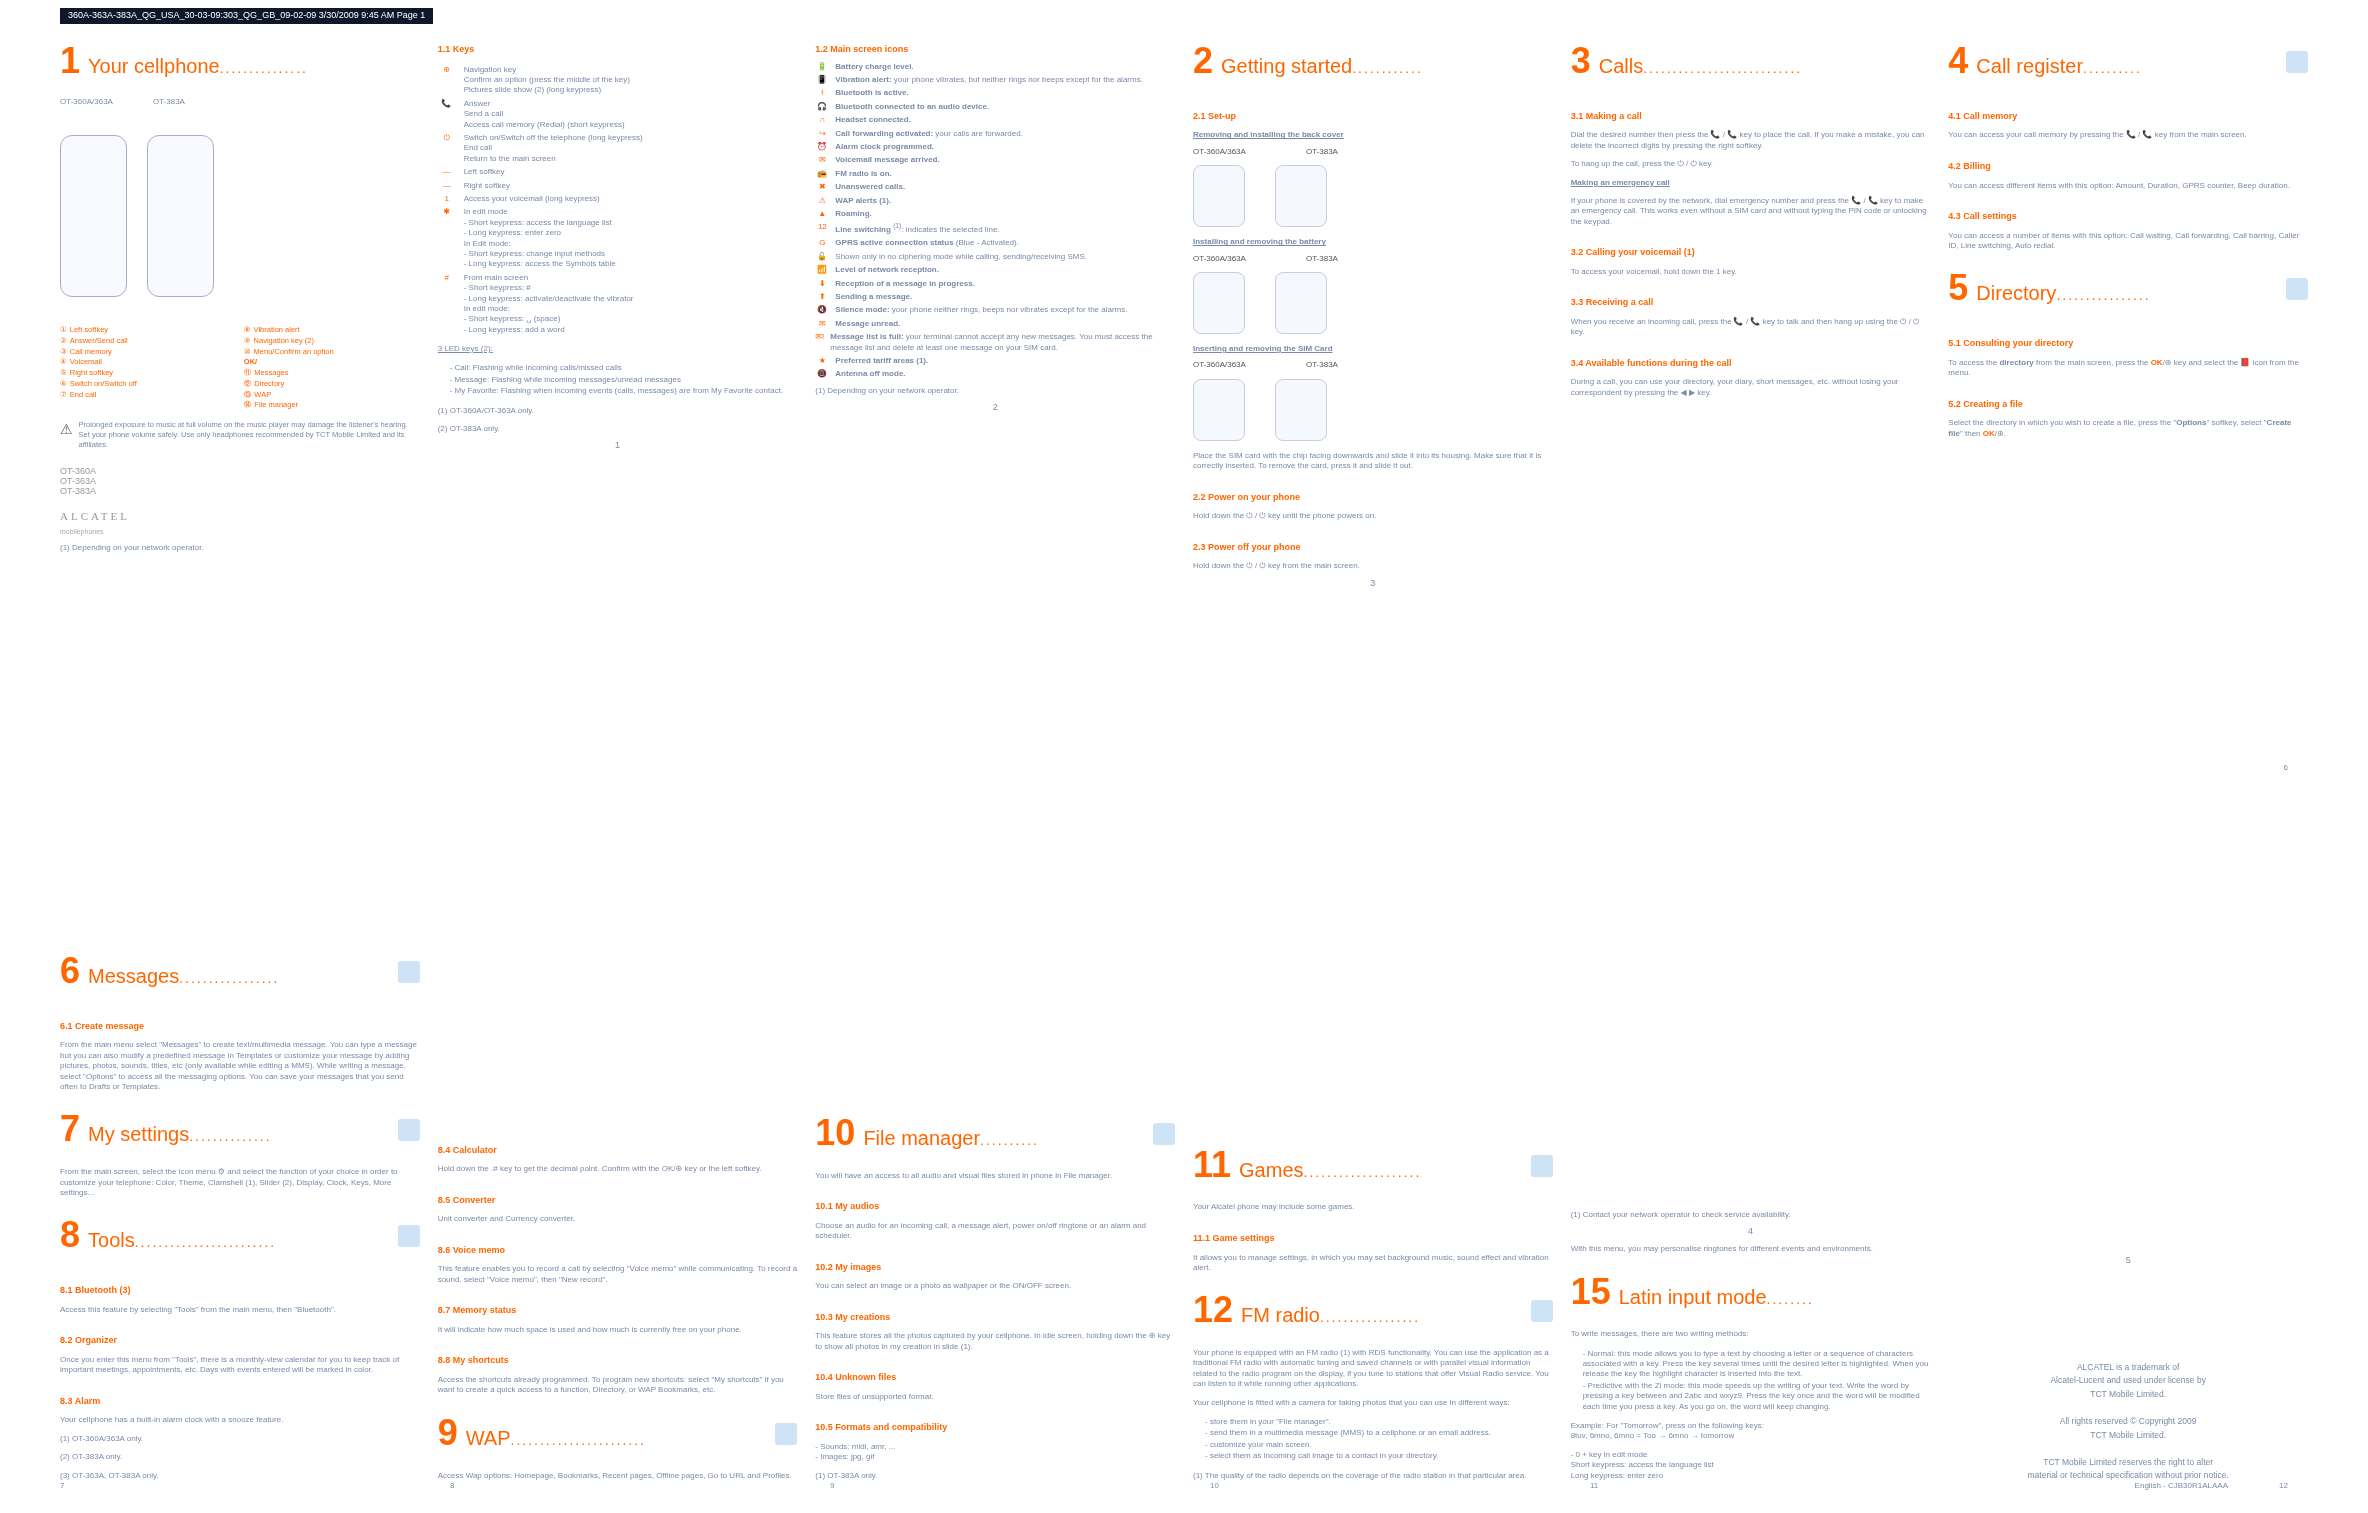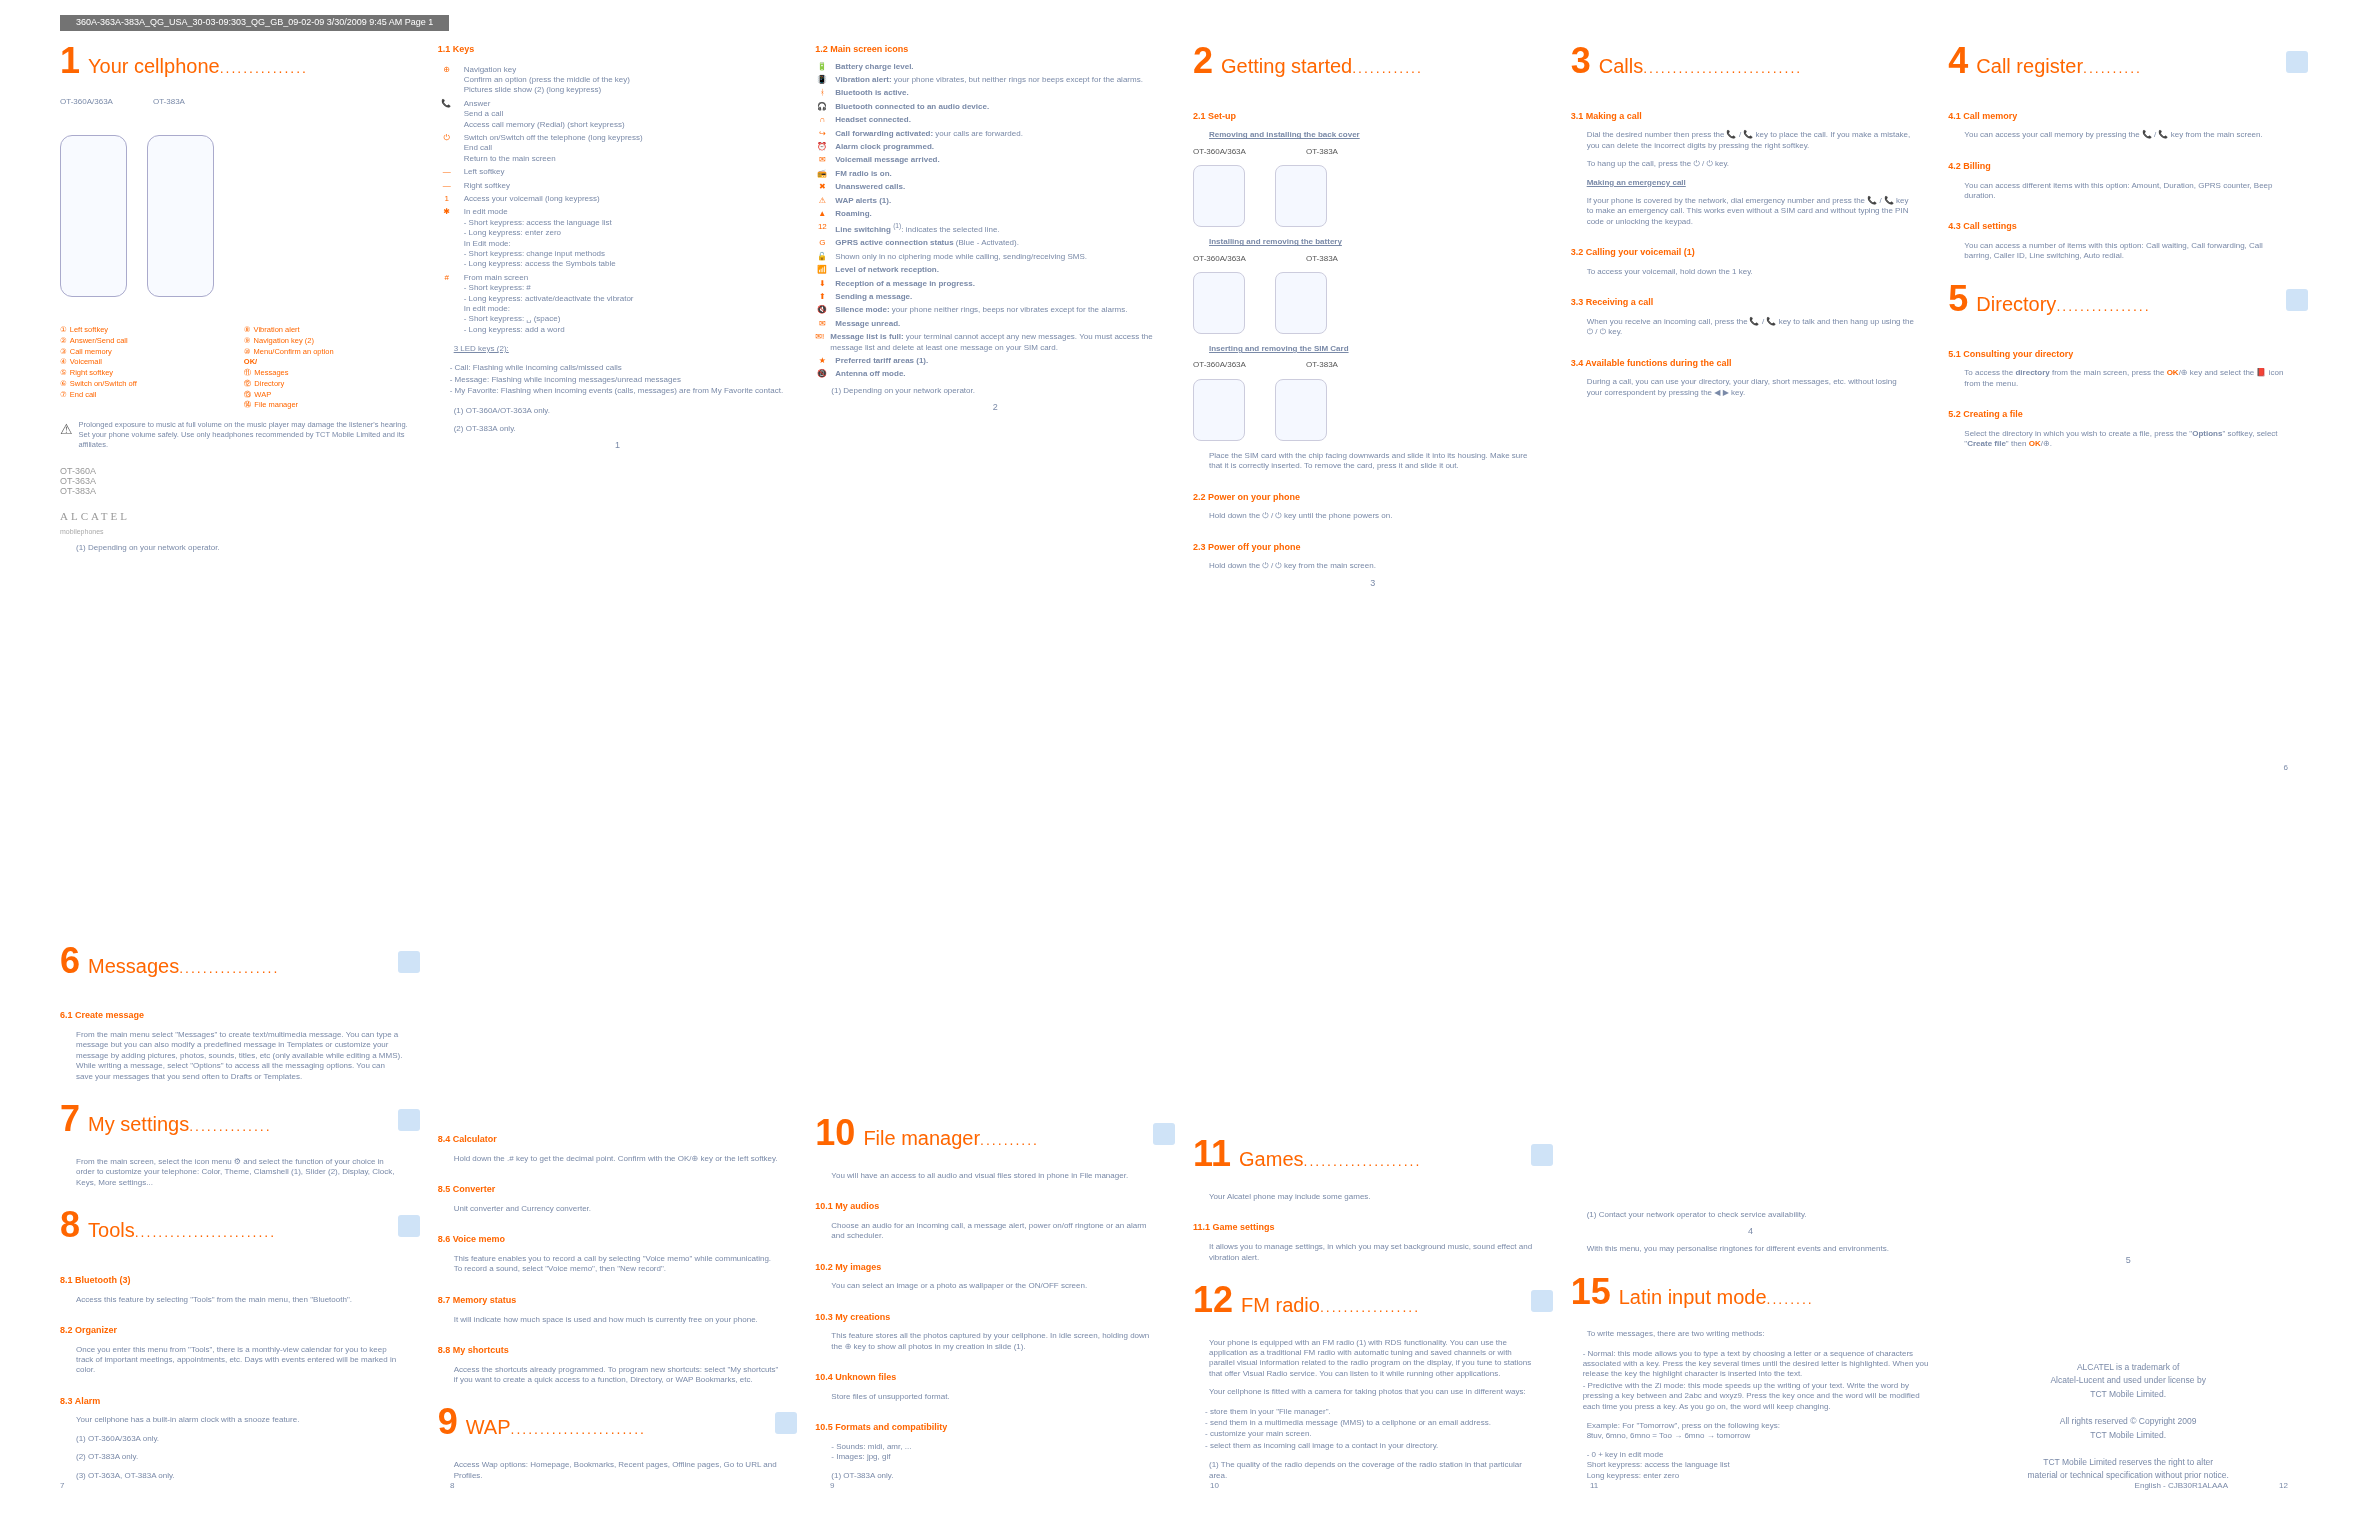"360A-363A-383A_QG_USA_30-03-09:303_QG_GB" .header-bar { background: #737373 -> #0f172a; padding: 2px 16px -> 2px 8px; top: 15px -> 8px }
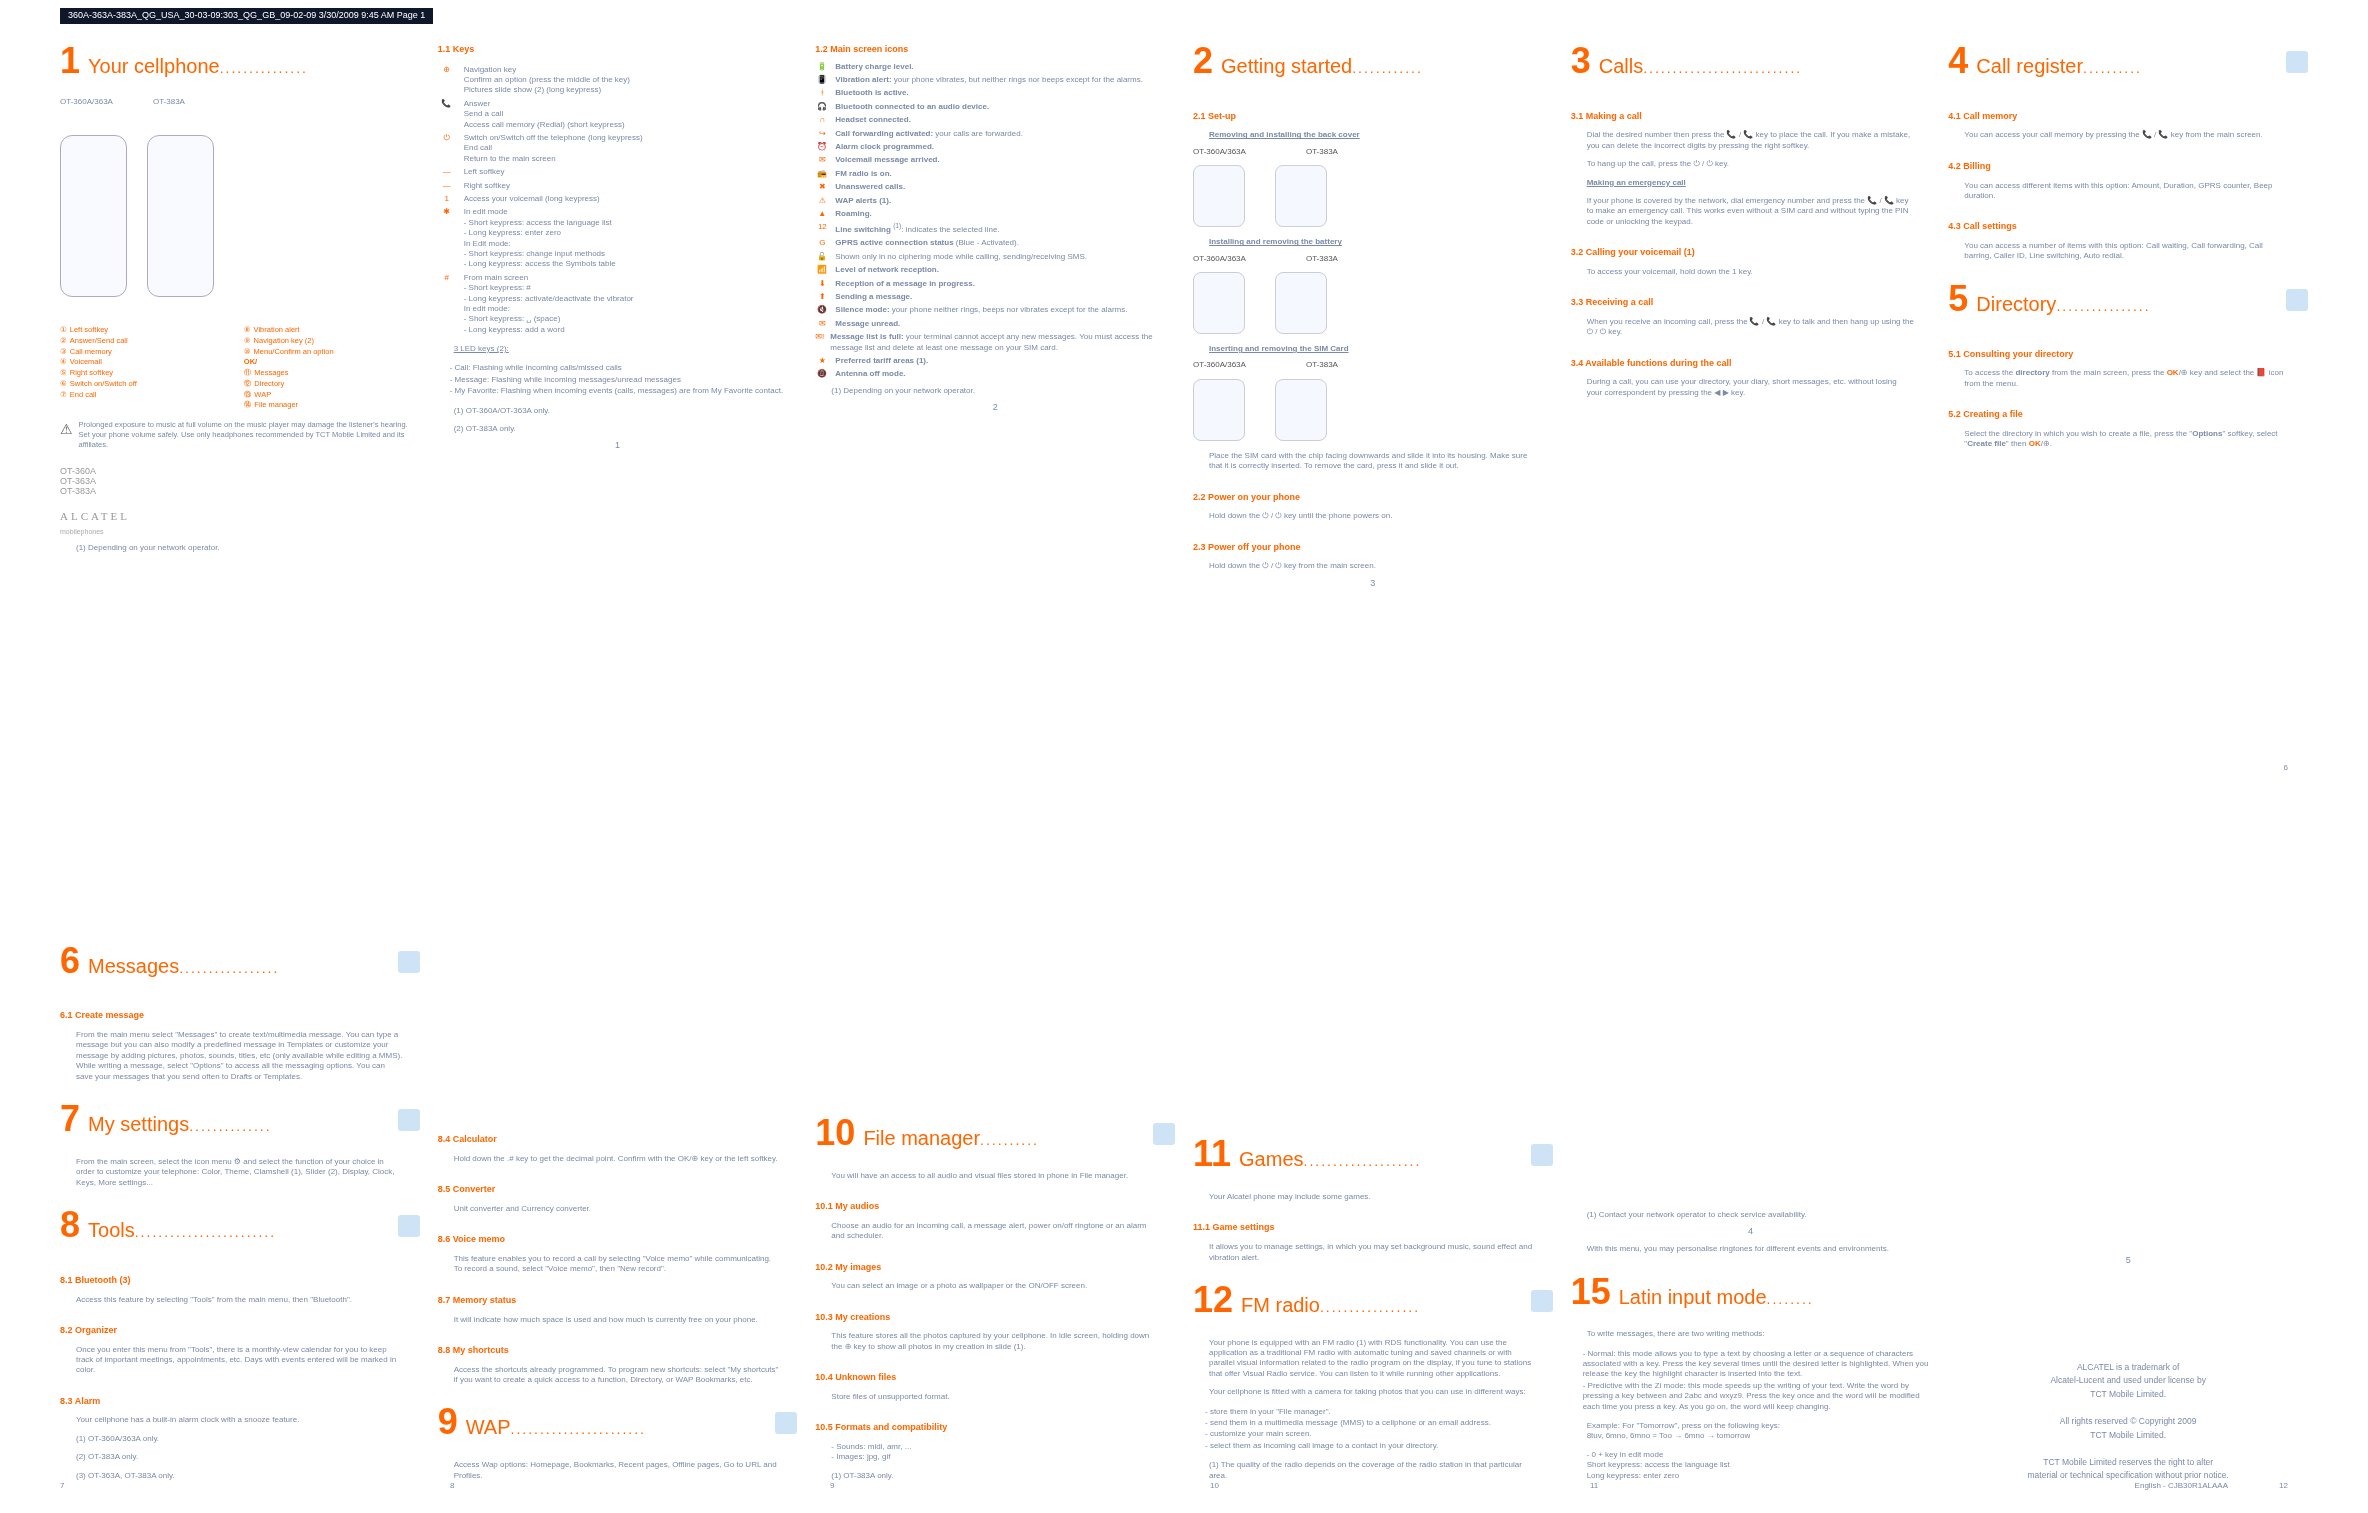"Removing and installing the back" p,.txt { margin: 2px 16px -> 2px 0 }
